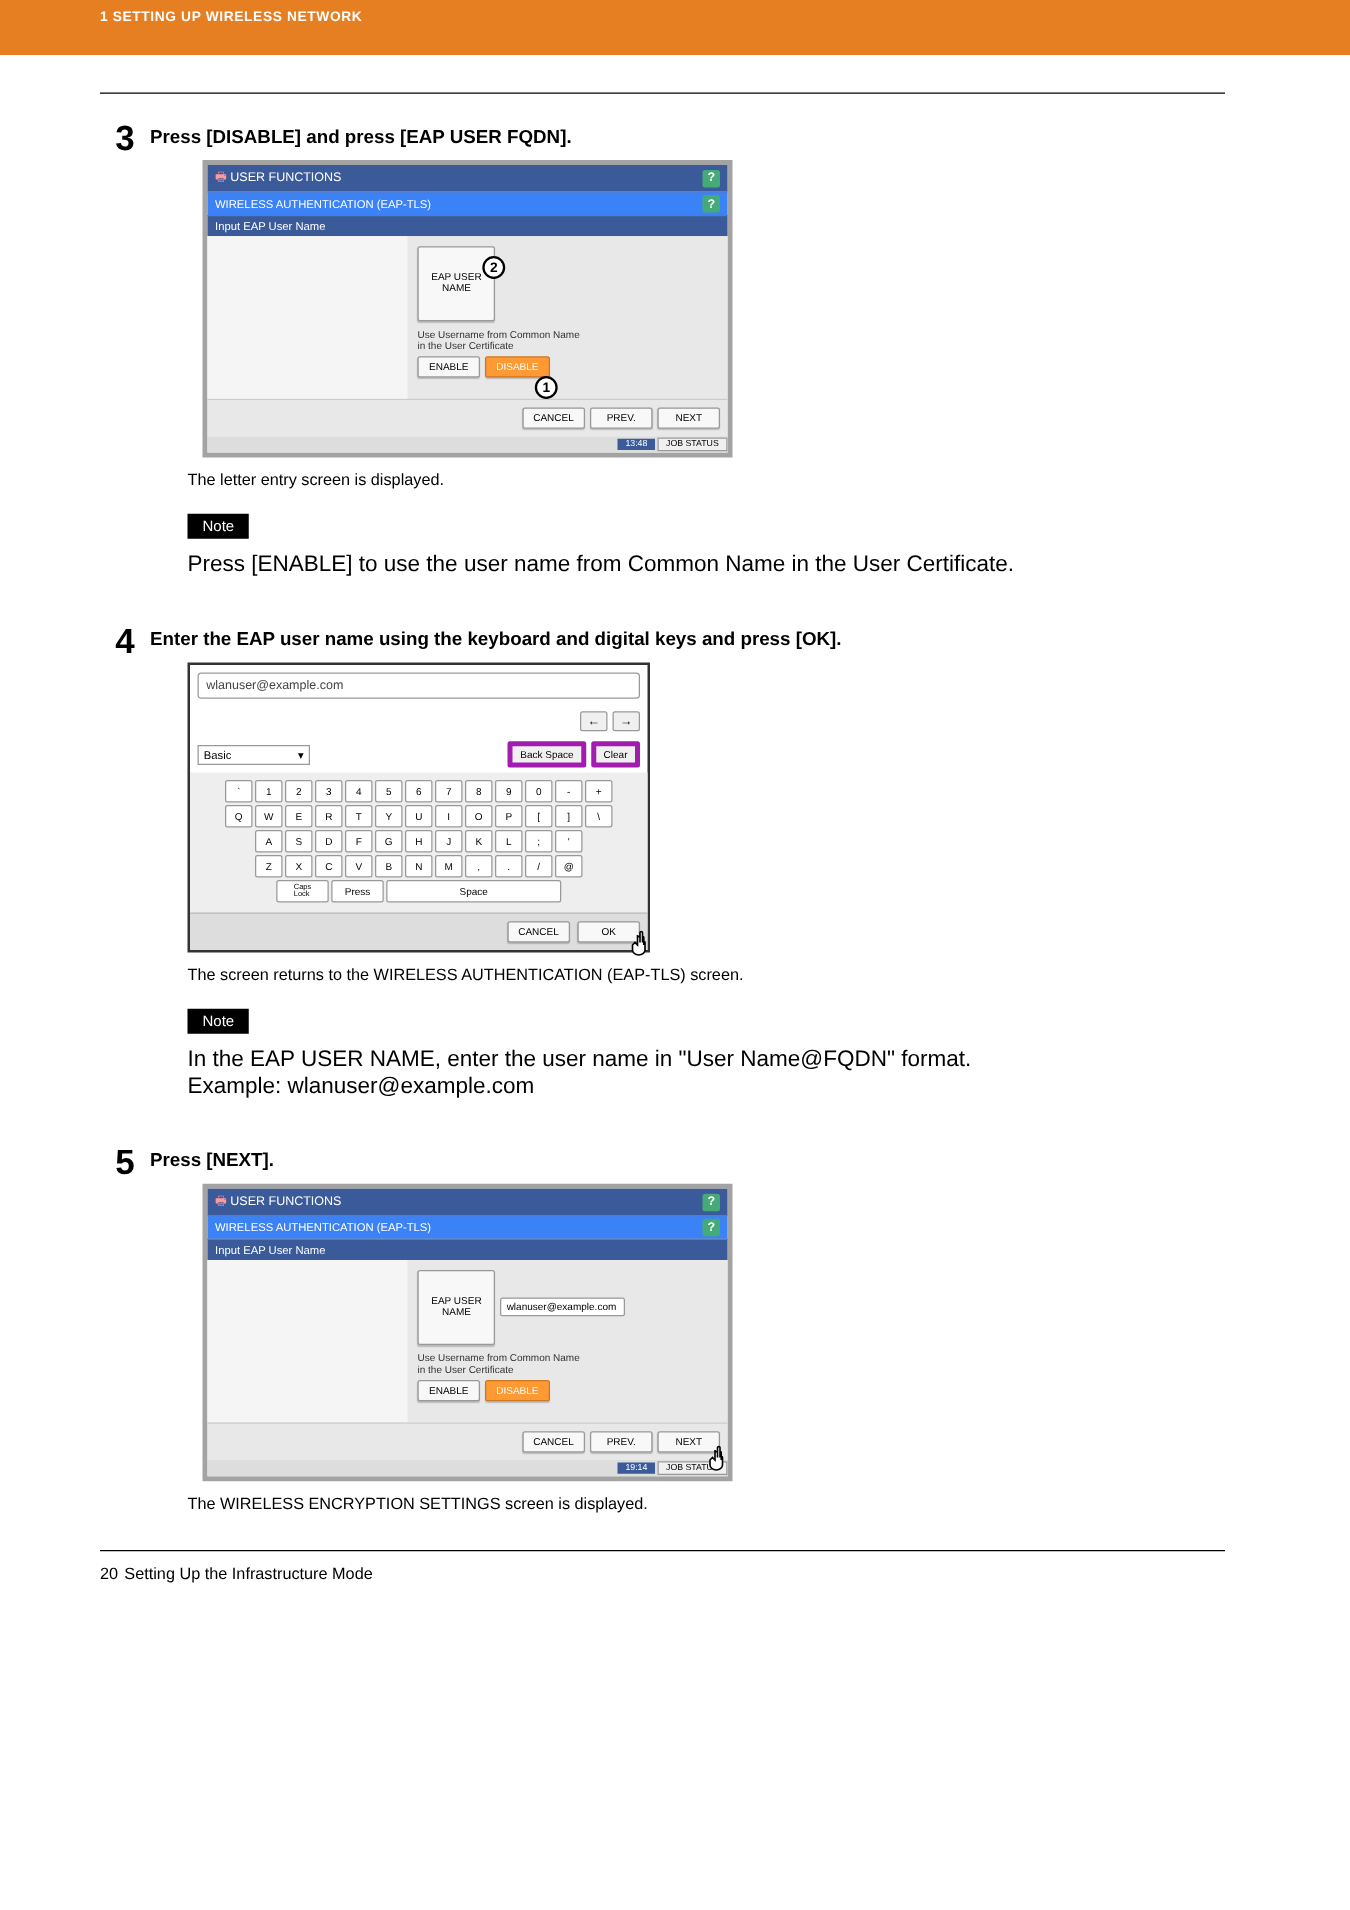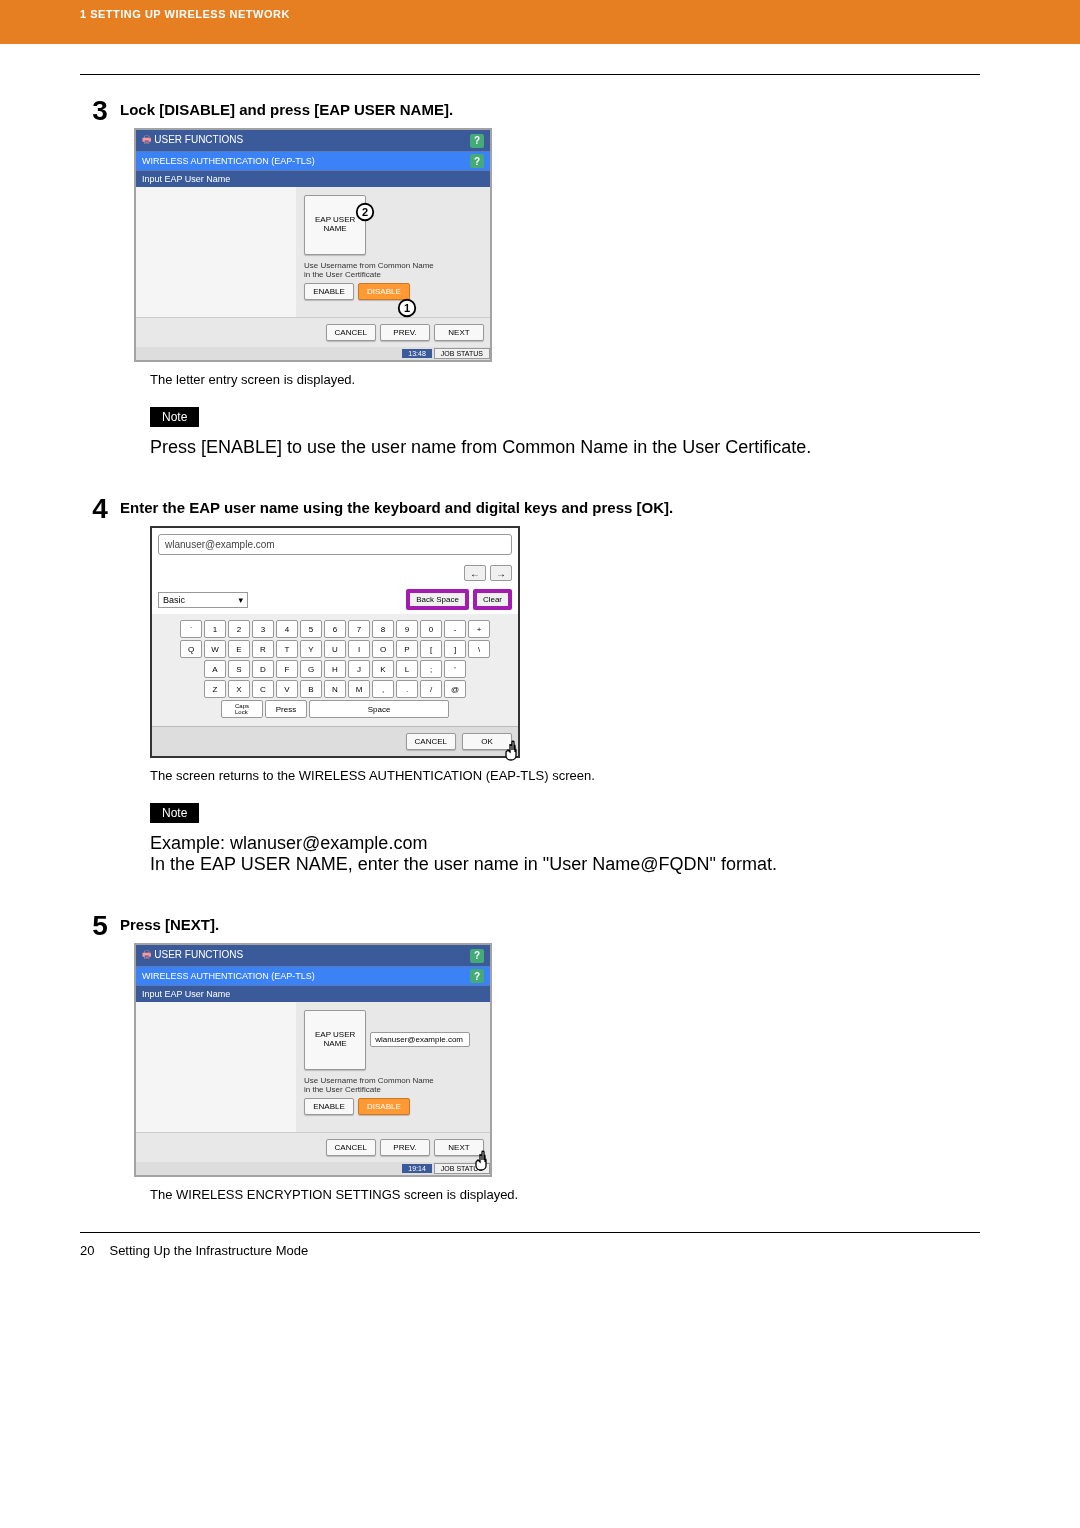"Lock [DISABLE] and press [EAP" div.step-title { text: Lock [DISABLE] and press [EAP USER NAME -> Press [DISABLE] and press [EAP USER FQDN }
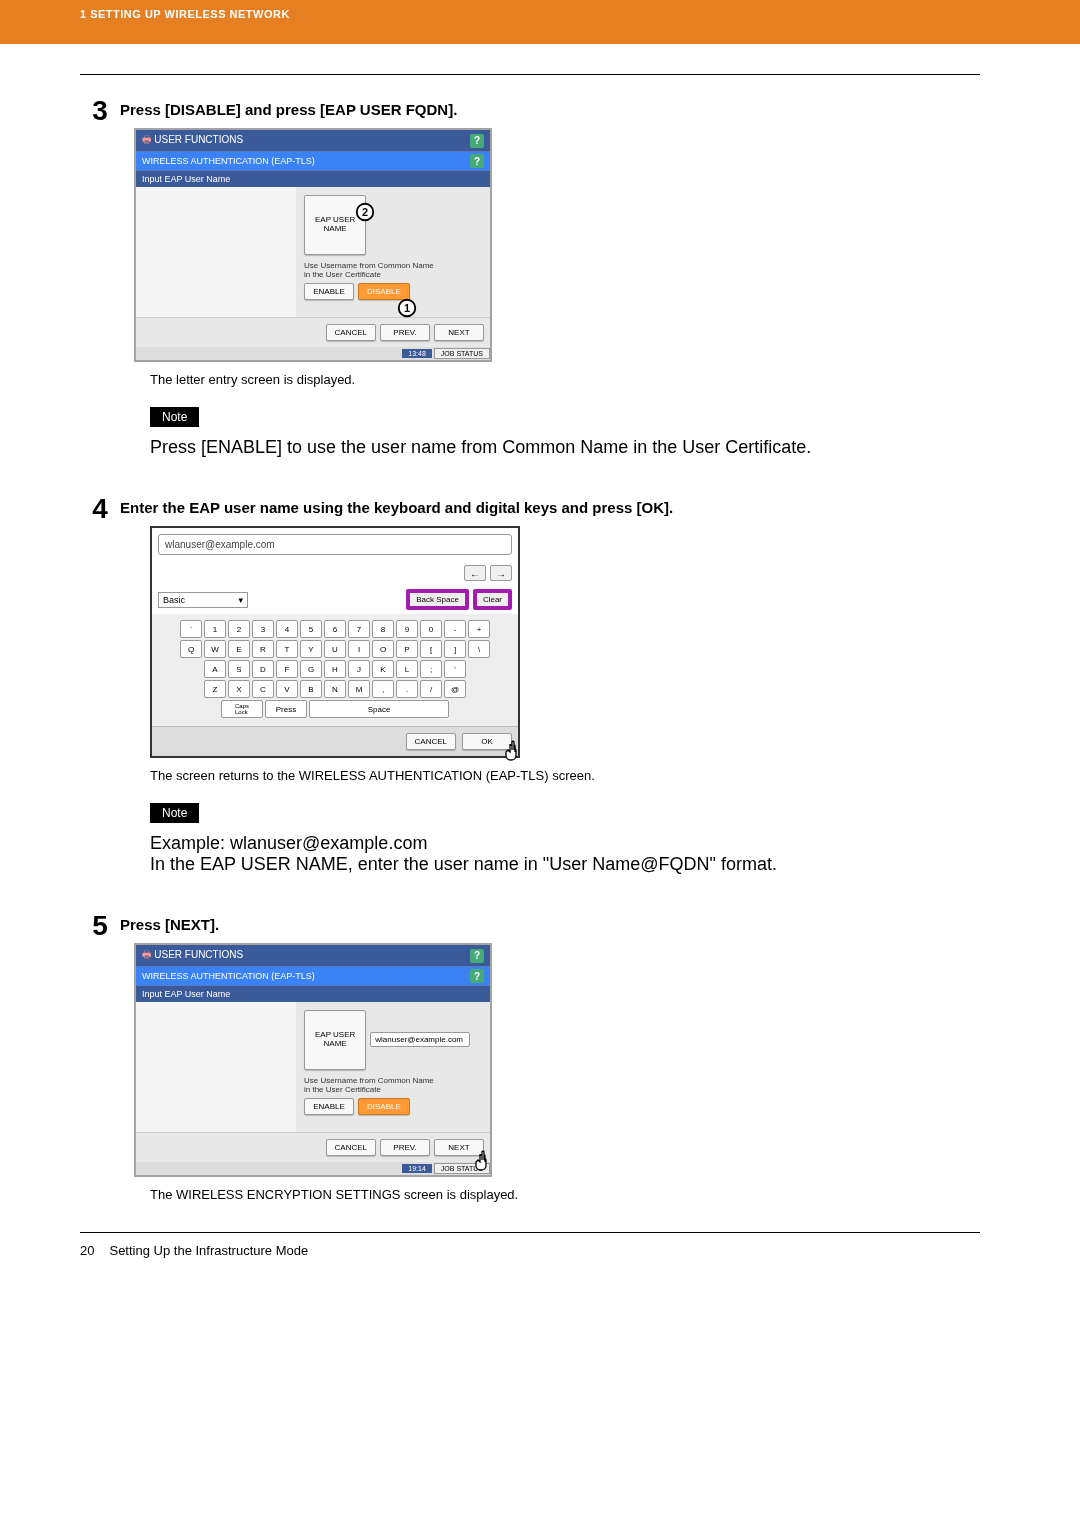"🖶 USER FUNCTIONS" .screenshot { border: 2px solid #a3a3a3 -> 4px solid #a3a3a3; margin-left: 14px -> 42px; width: 358px -> 424px }
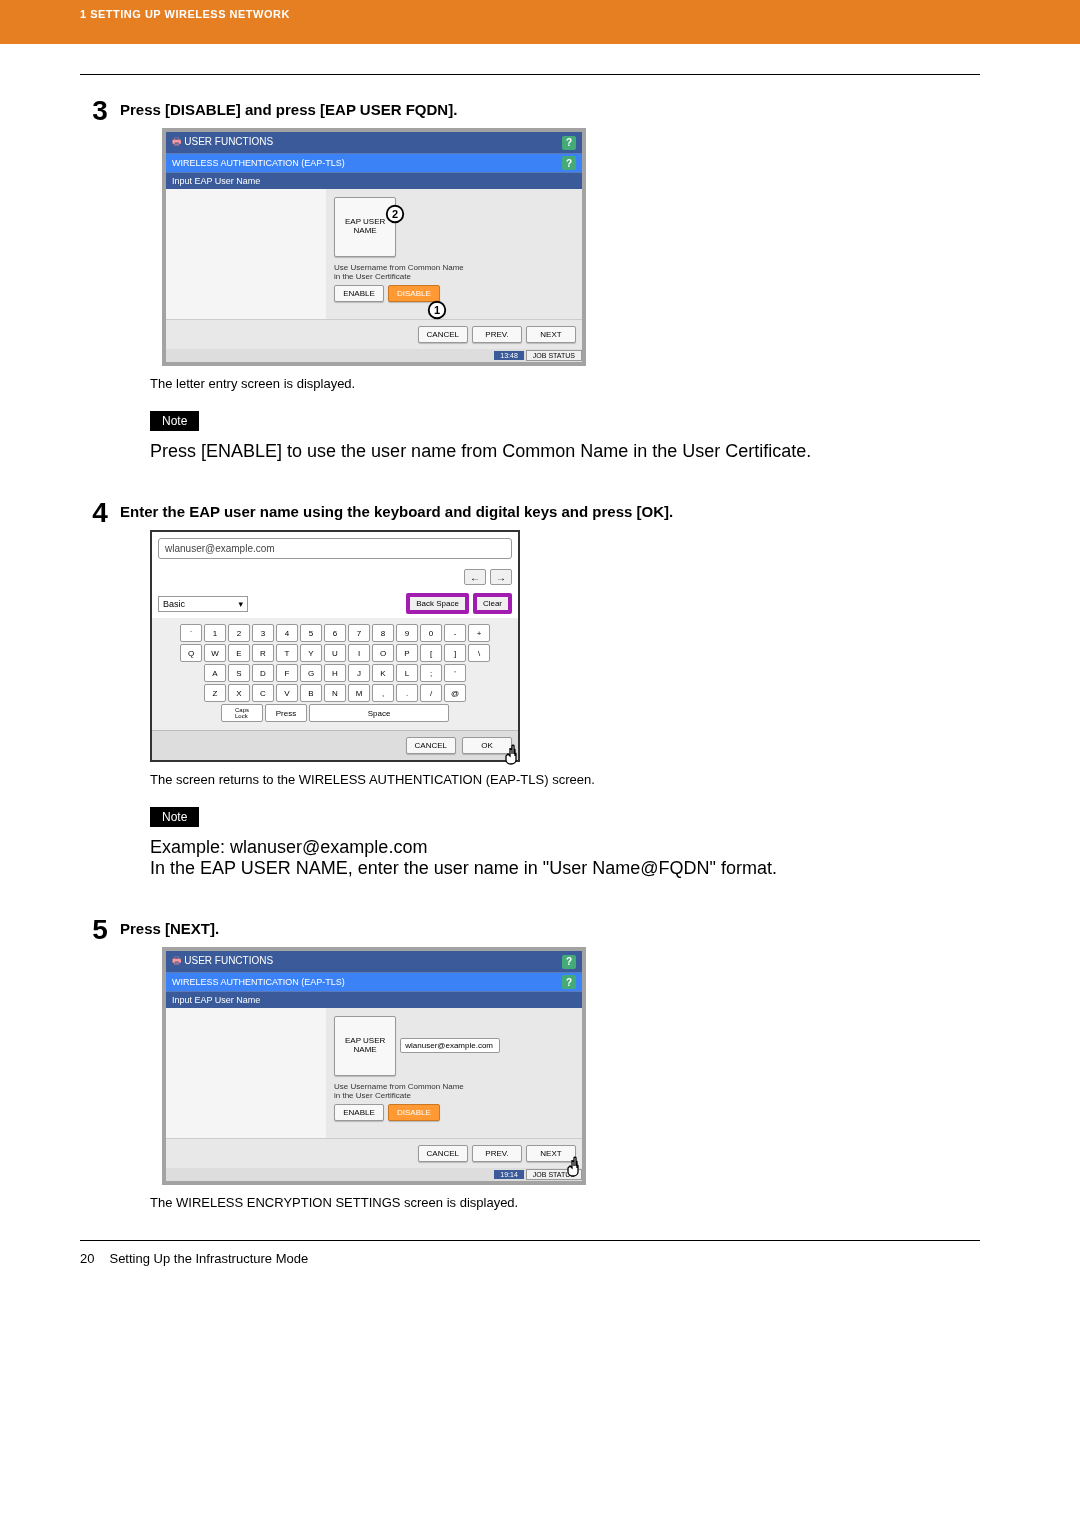"Example: wlanuser@example.com" div { order: before "In the EAP USER NAME," -> after "In the EAP USER NAME," }
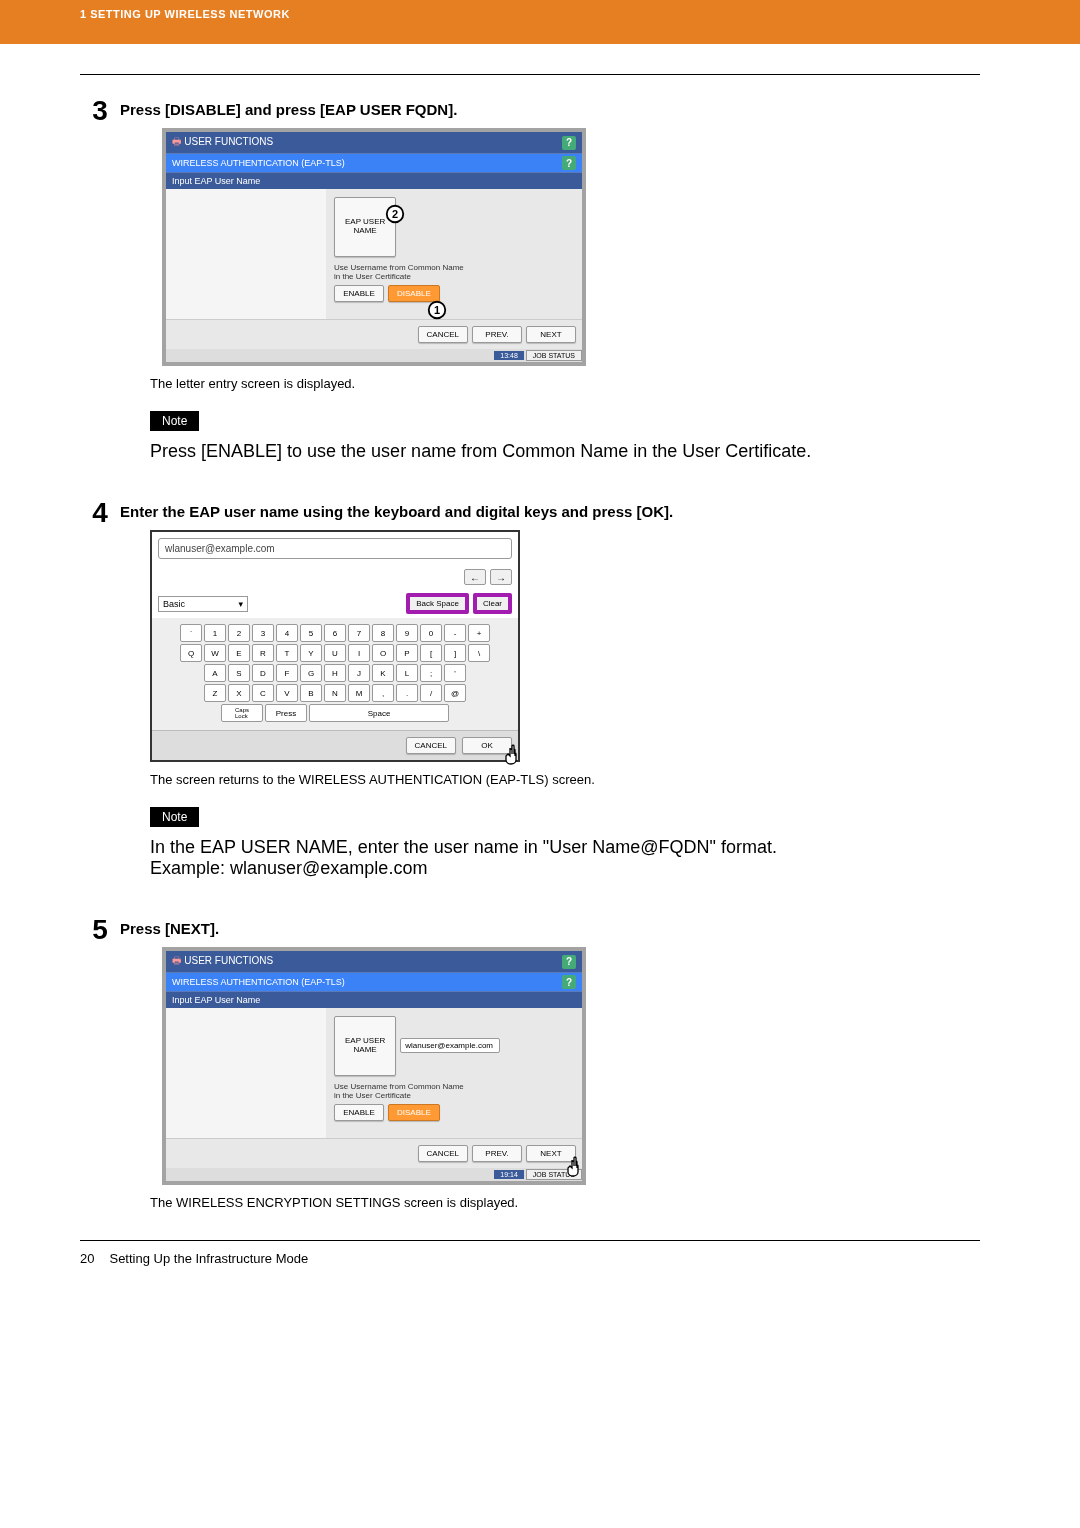"20" .footer-bar { gap: 15px -> 5px }
